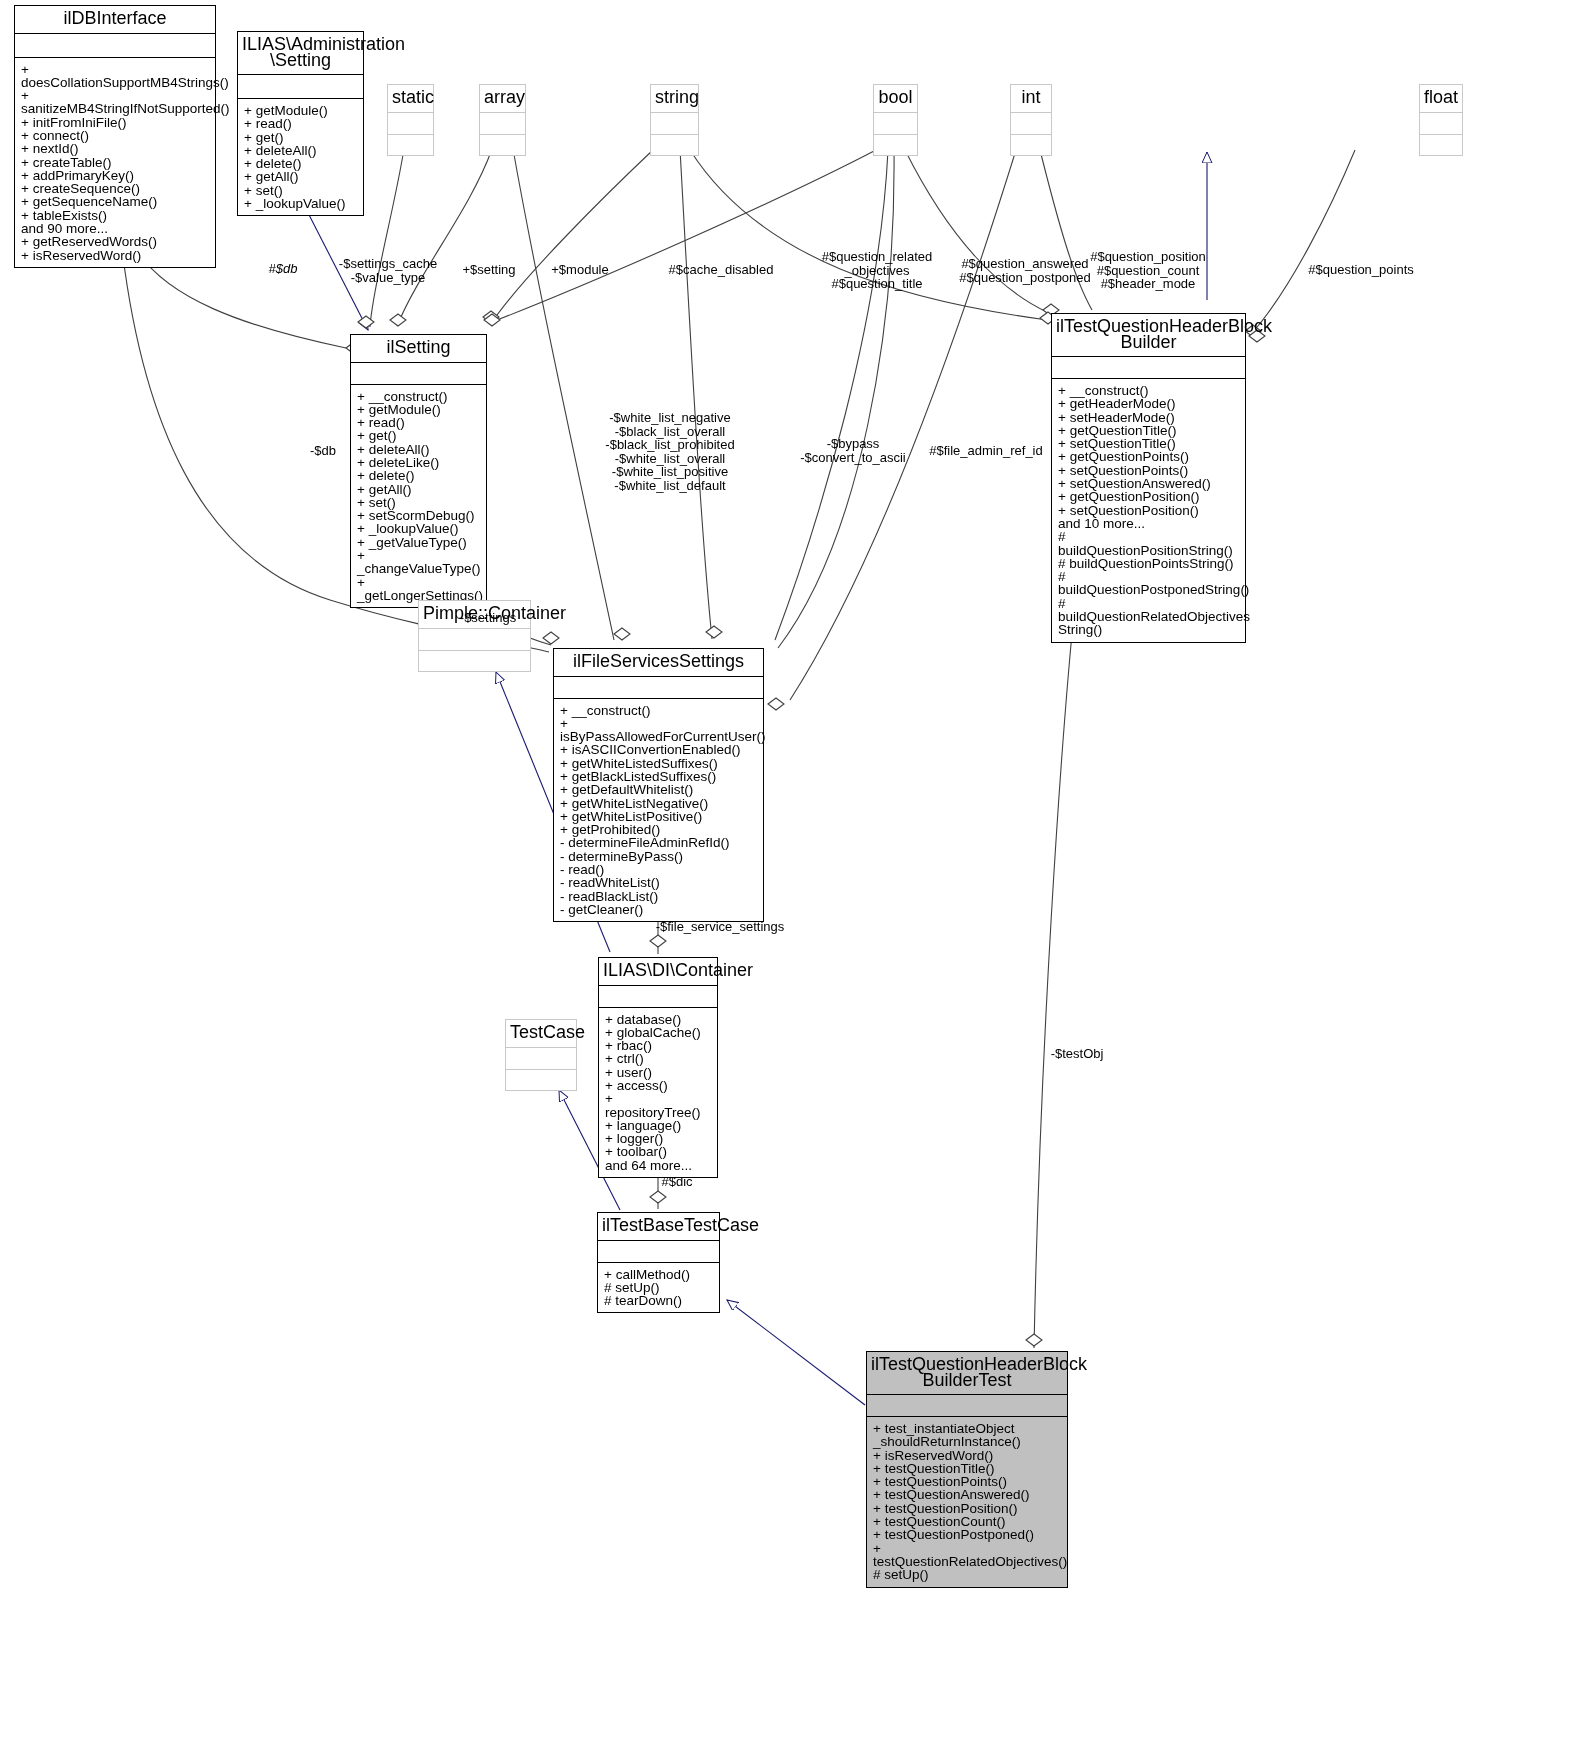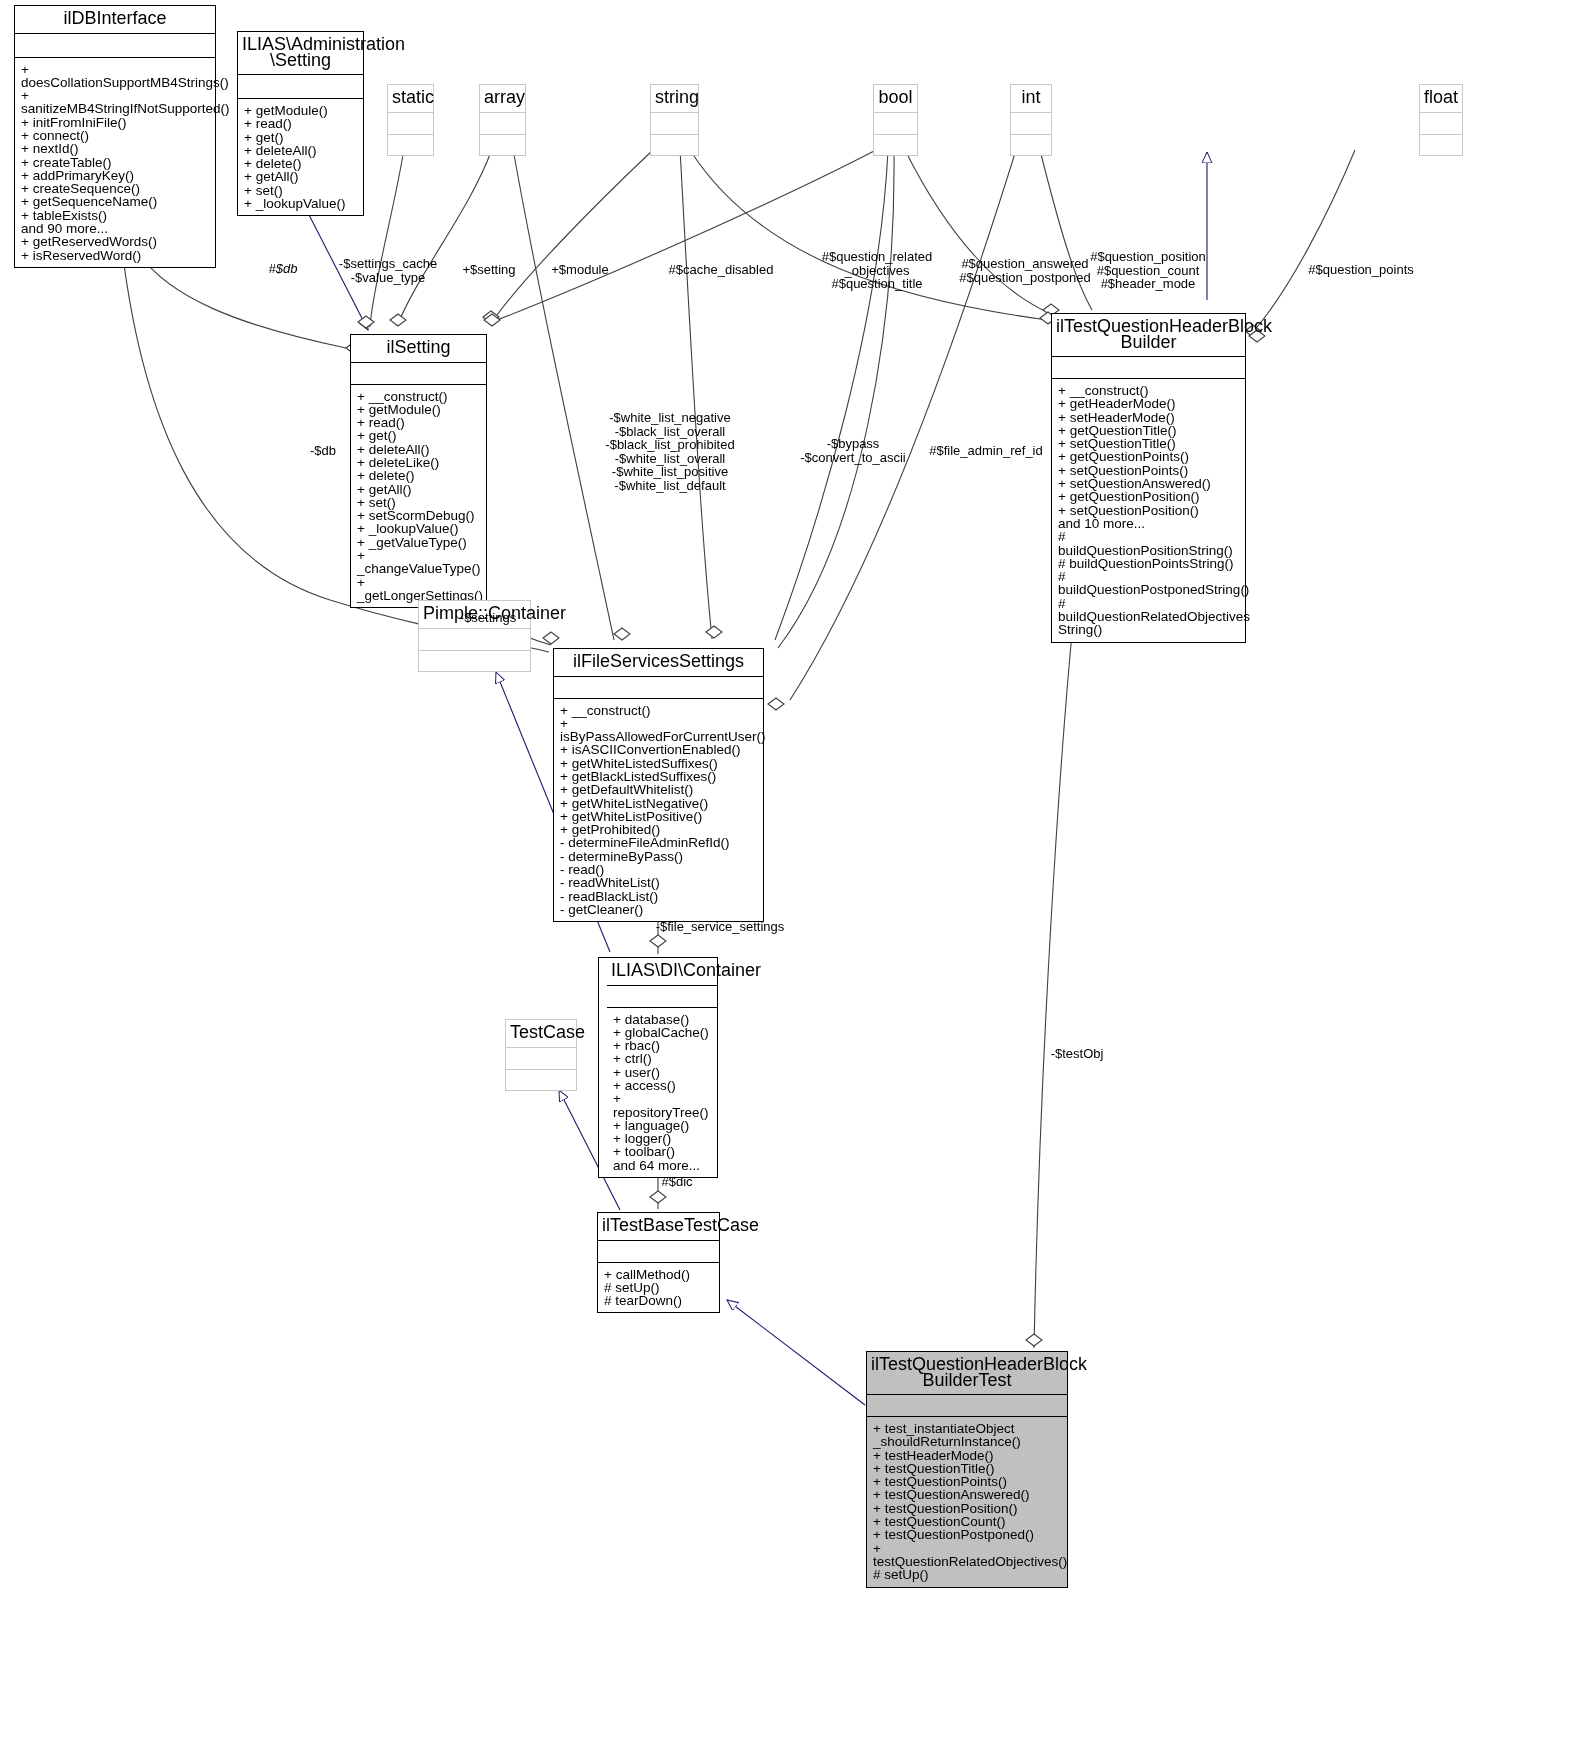"ILIAS\DI\Container" div.node { padding-left: 8px -> none }
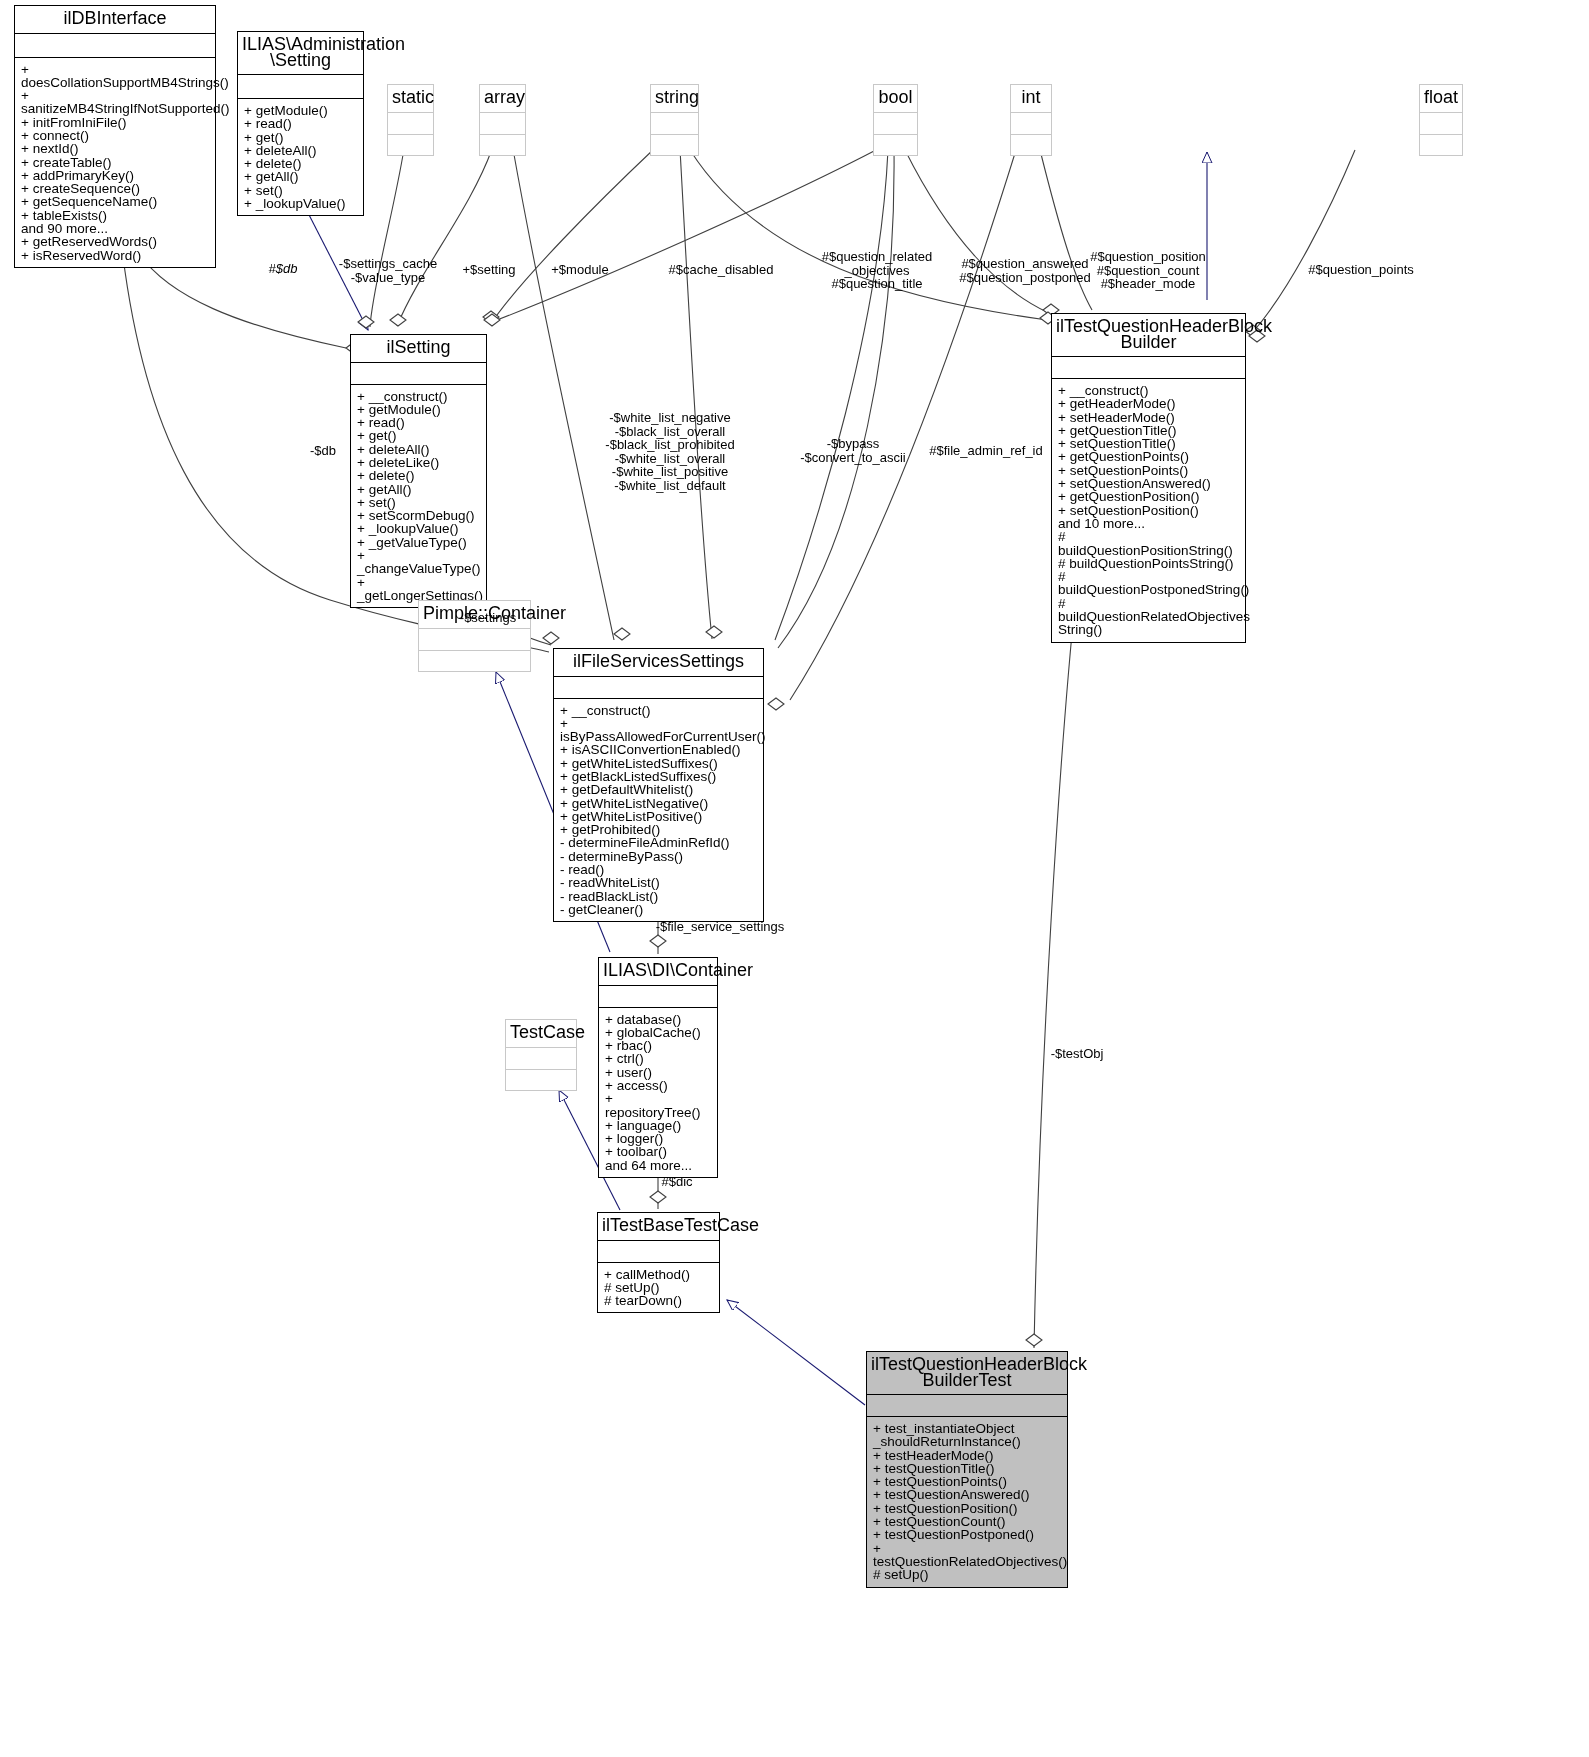"+ test_instantiateObject" div.ops { text: testHeaderMode -> isReservedWord }
